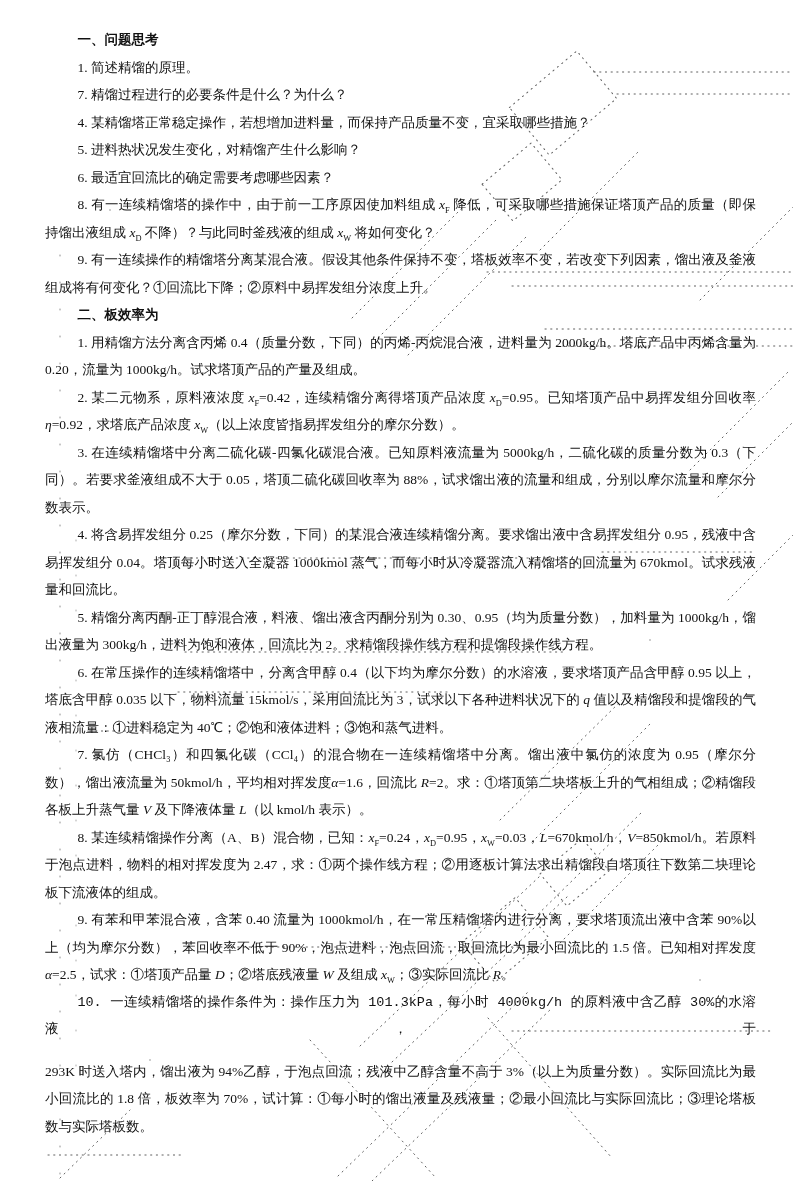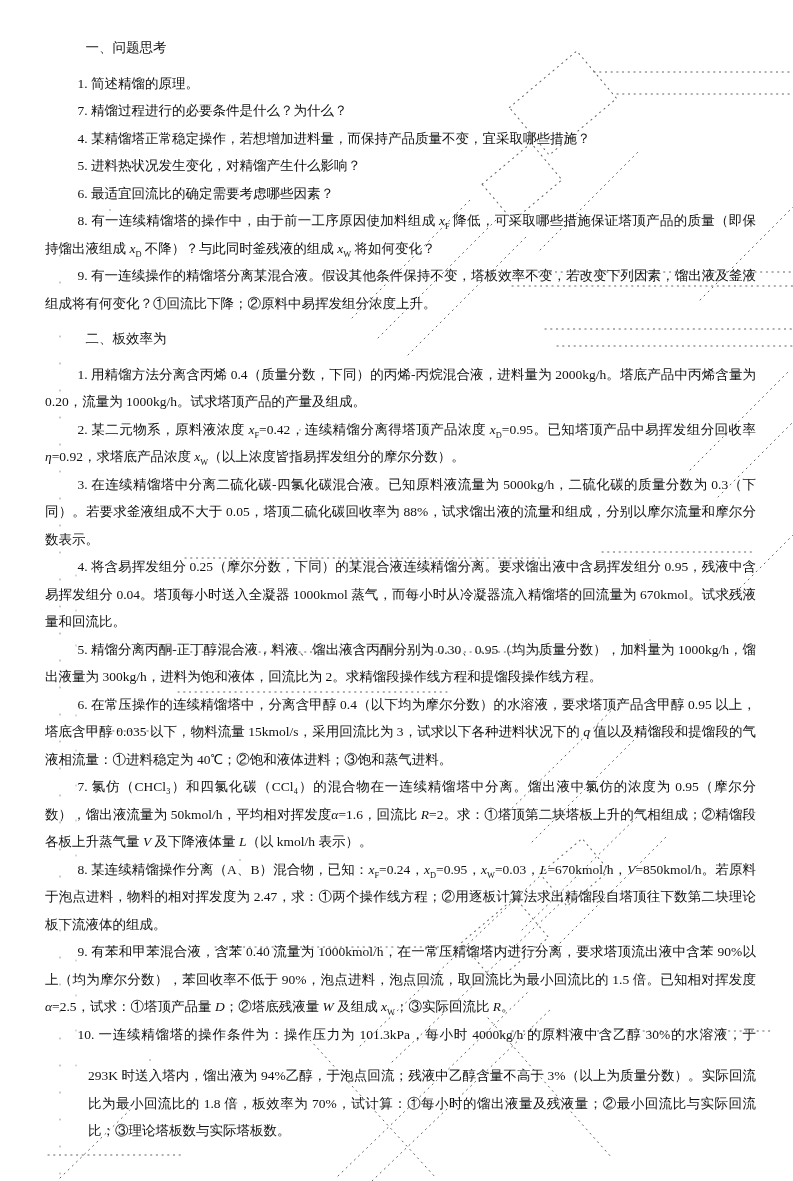"一、问题思考" .section-heading { font-weight: normal -> bold; margin: 8px -> 0 }
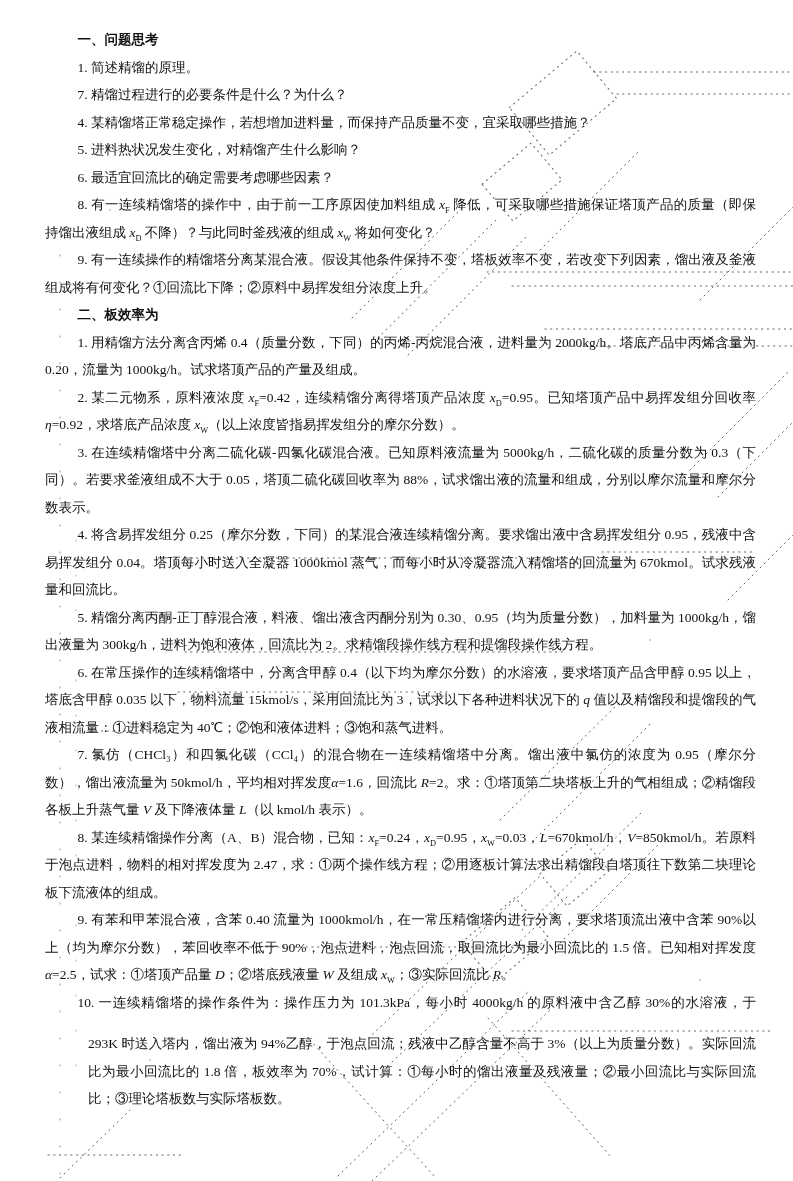"10. 一连续精馏塔的操作条件为：操作压力为 101.3kPa，每小时" p.item.fj { font-family: none -> Liberation Mono, monospace }
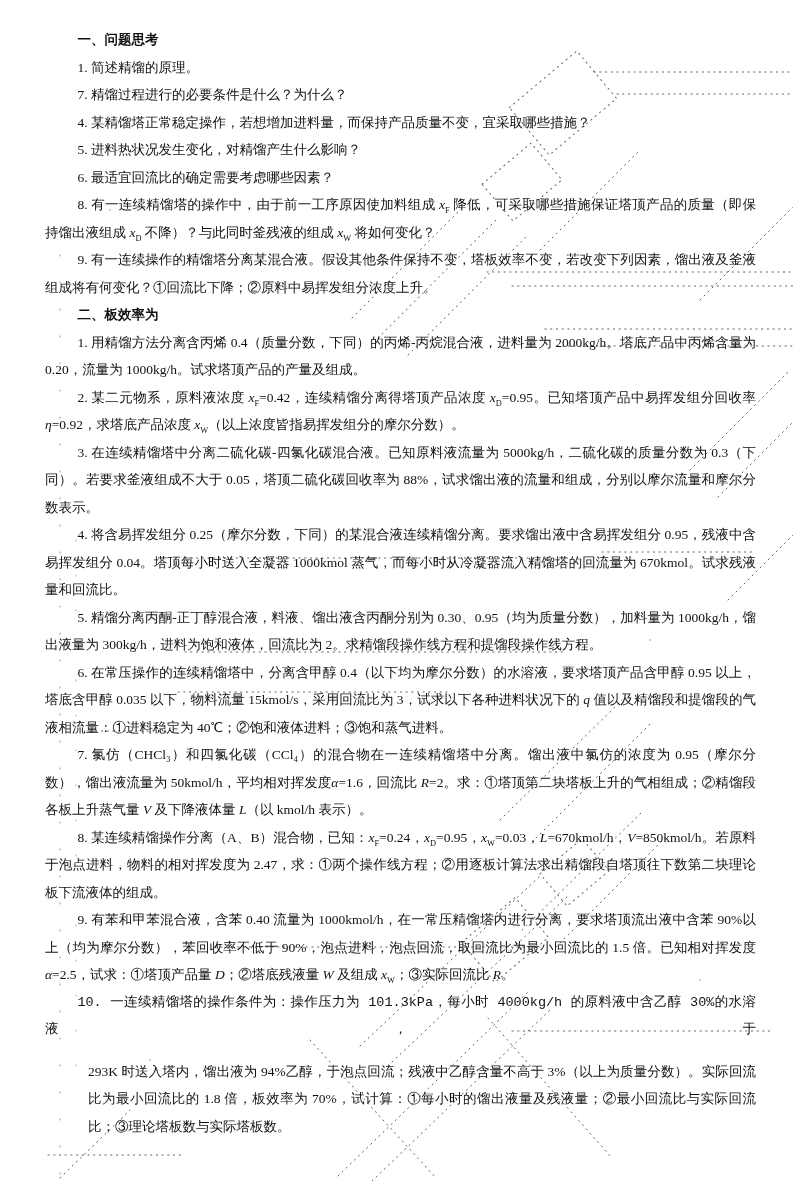"293K 时送入塔内，馏出液为 94%乙醇，于泡点回流；残液中乙醇含量不高于" p.item.gap { margin-left: 43px -> none }
